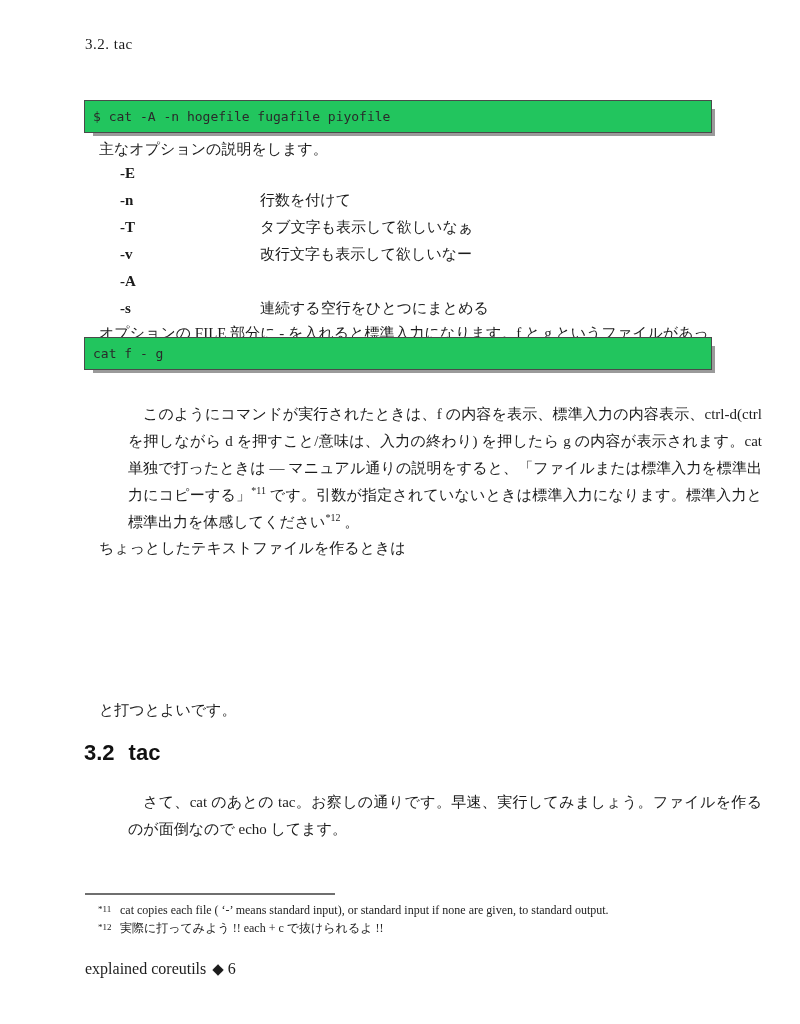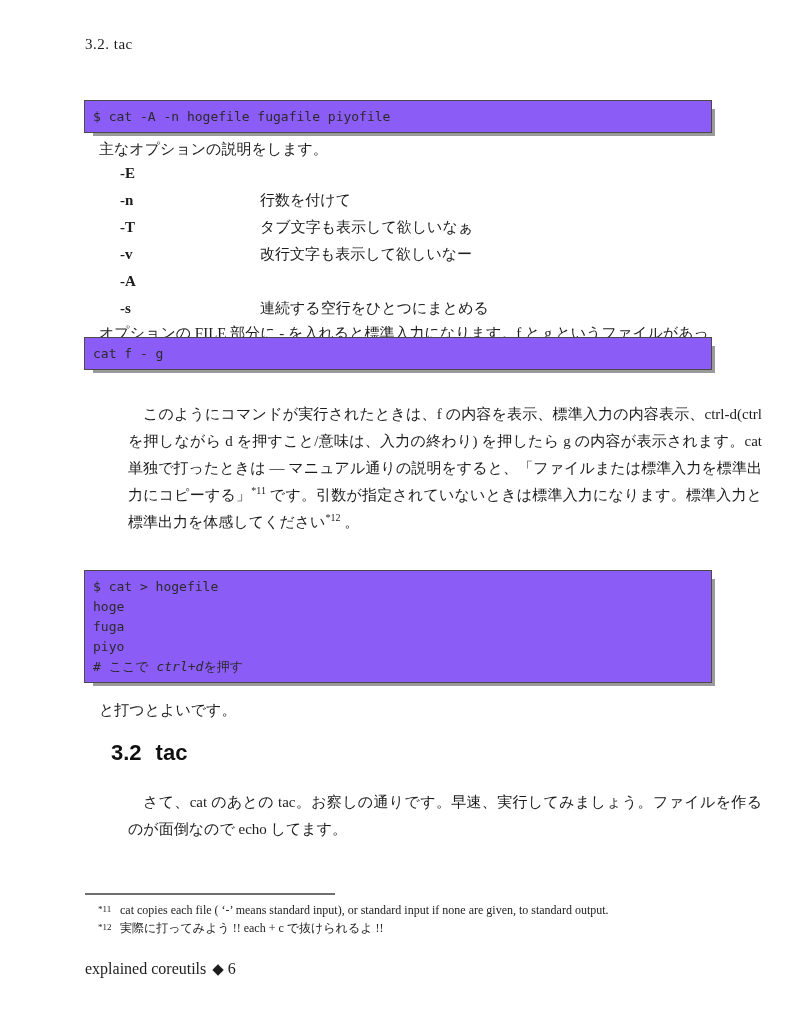"$ cat -A -n hogefile" .codebox { background: #8b5cf6 -> #22c55e }
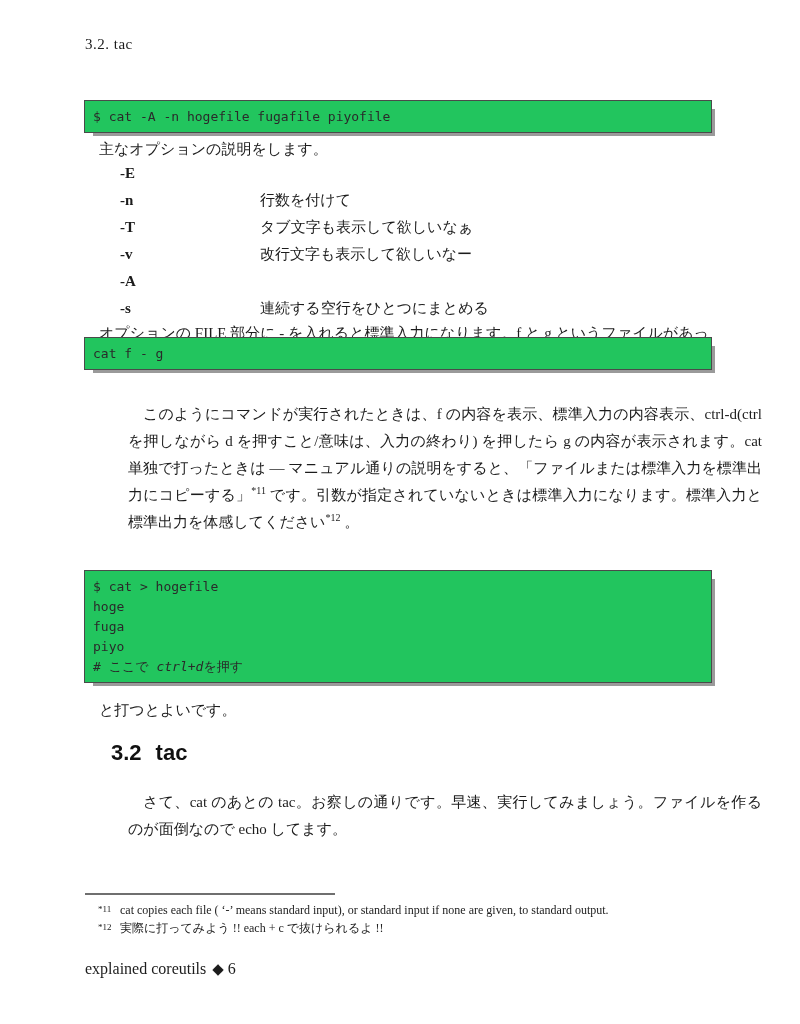"ちょっとしたテキストファイルを作るときは" p.abs { html: none -> <p>ちょっとしたテキストファイルを作るときは</p> }
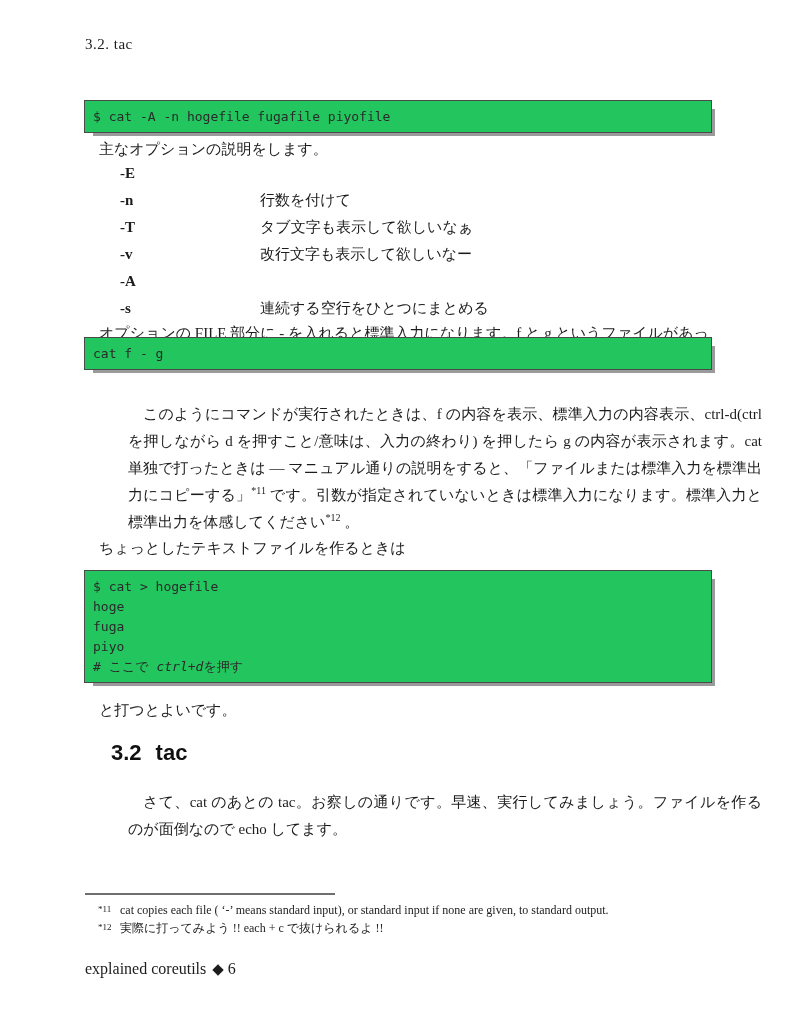"$ cat > hogefile" div.abs { html: <div> <div>$ cat &gt; hogefile</div> <div>hoge</div> <div>fuga</div> <div>piyo</div> <div><span># ここで </span><span>ctrl+d</span><span>を押す</span></div> </div> -> none }
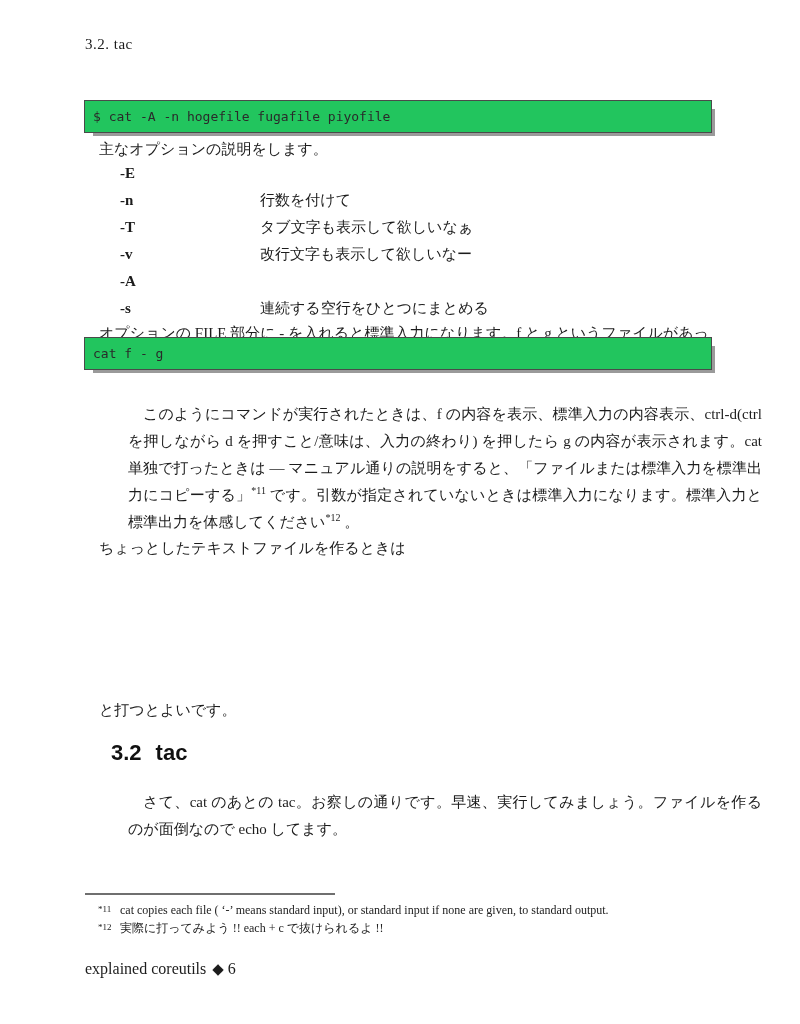"3.2 tac" .section-heading { margin-left: 27px -> none }
